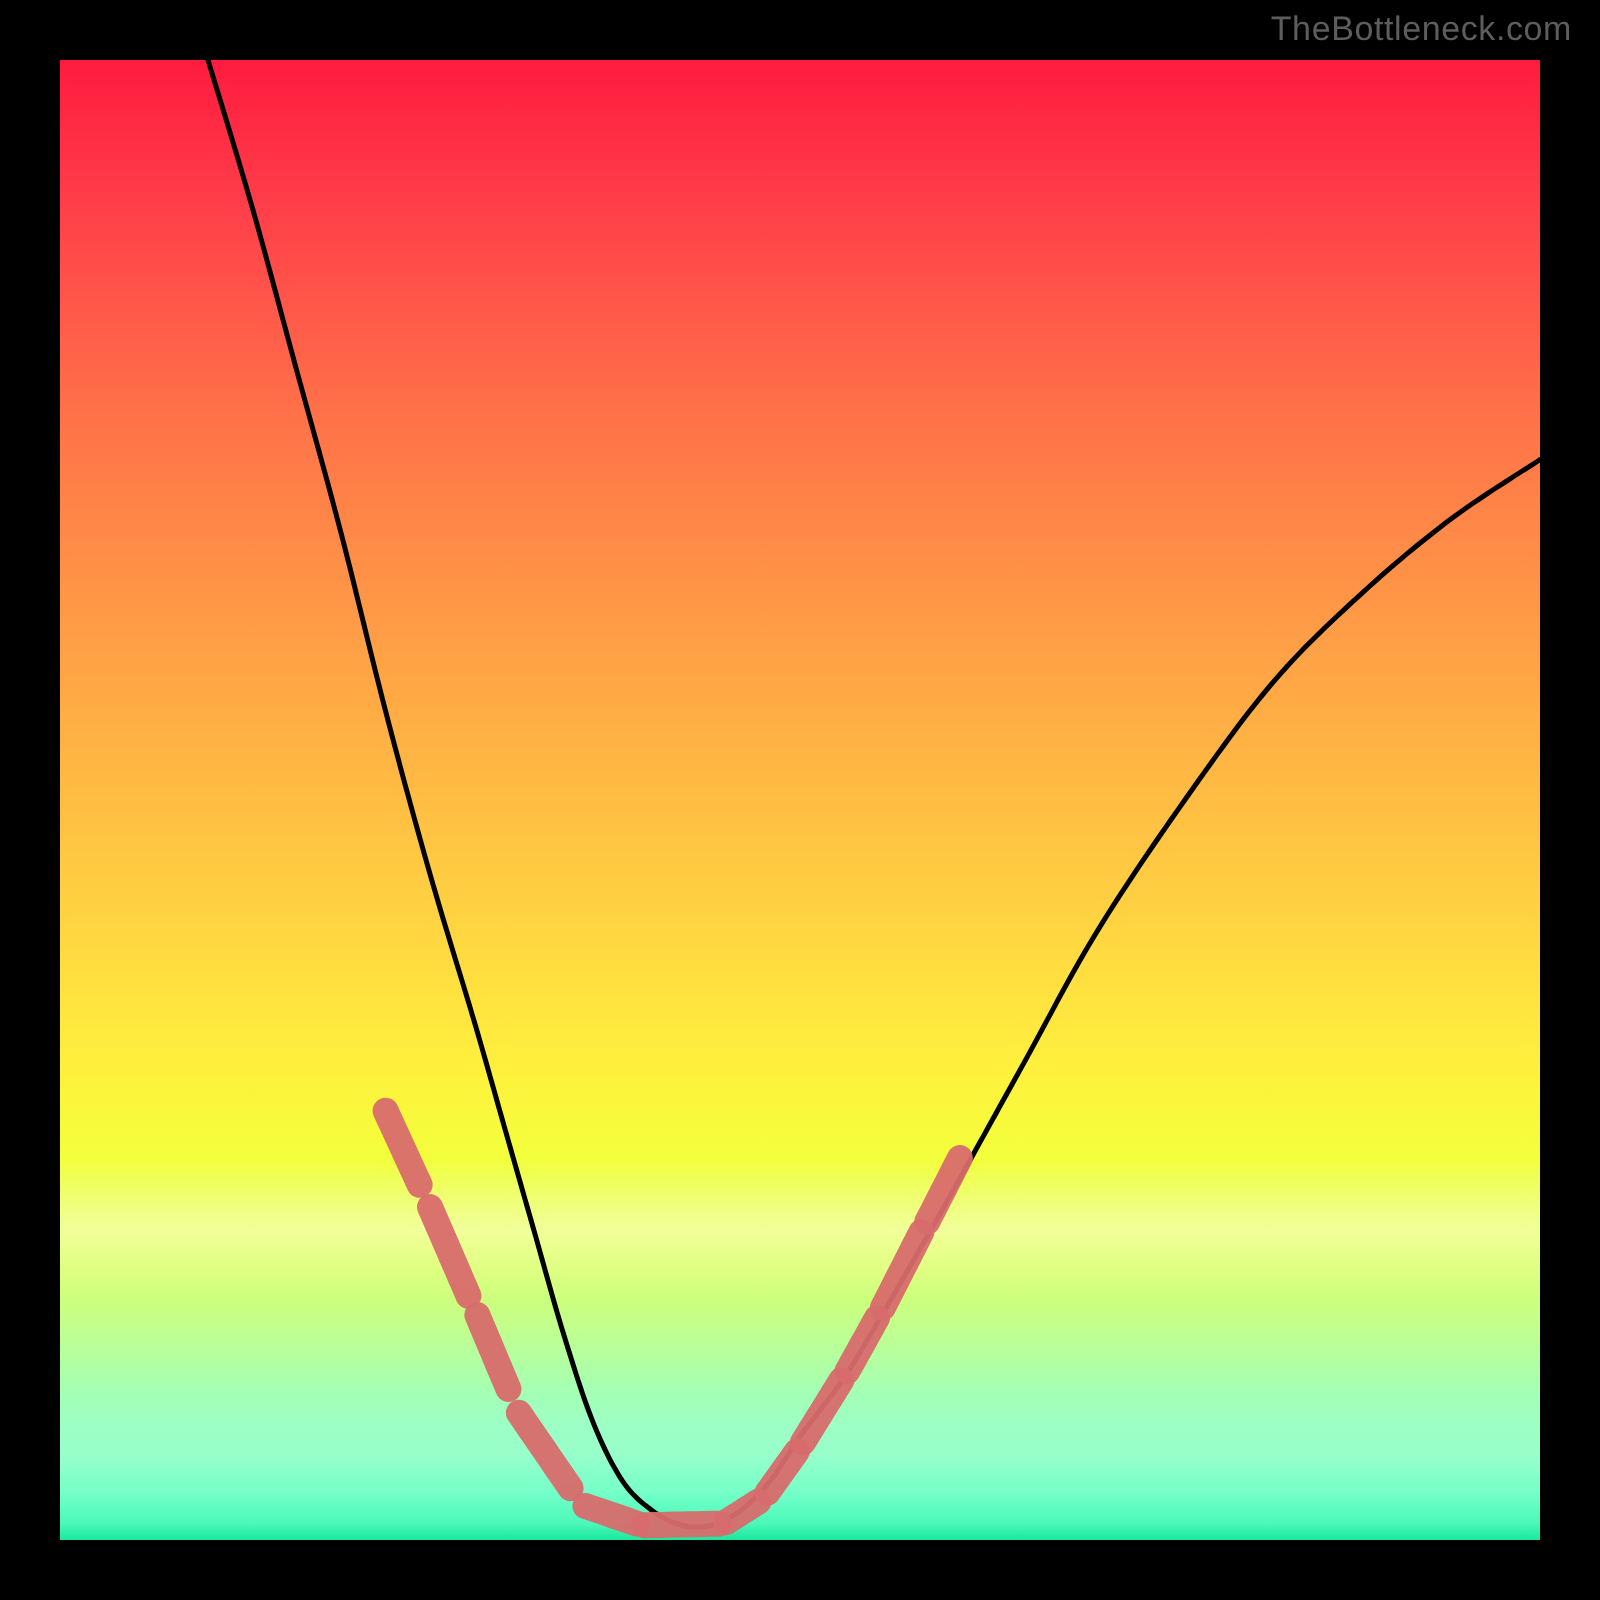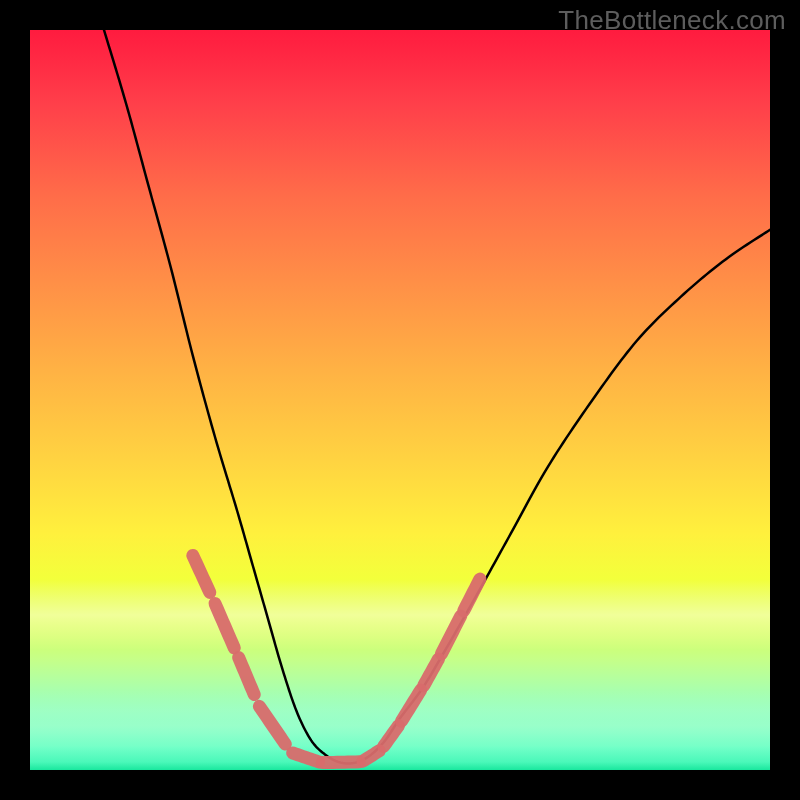"TheBottleneck.com" .watermark { font-size: 26px -> 17px }
